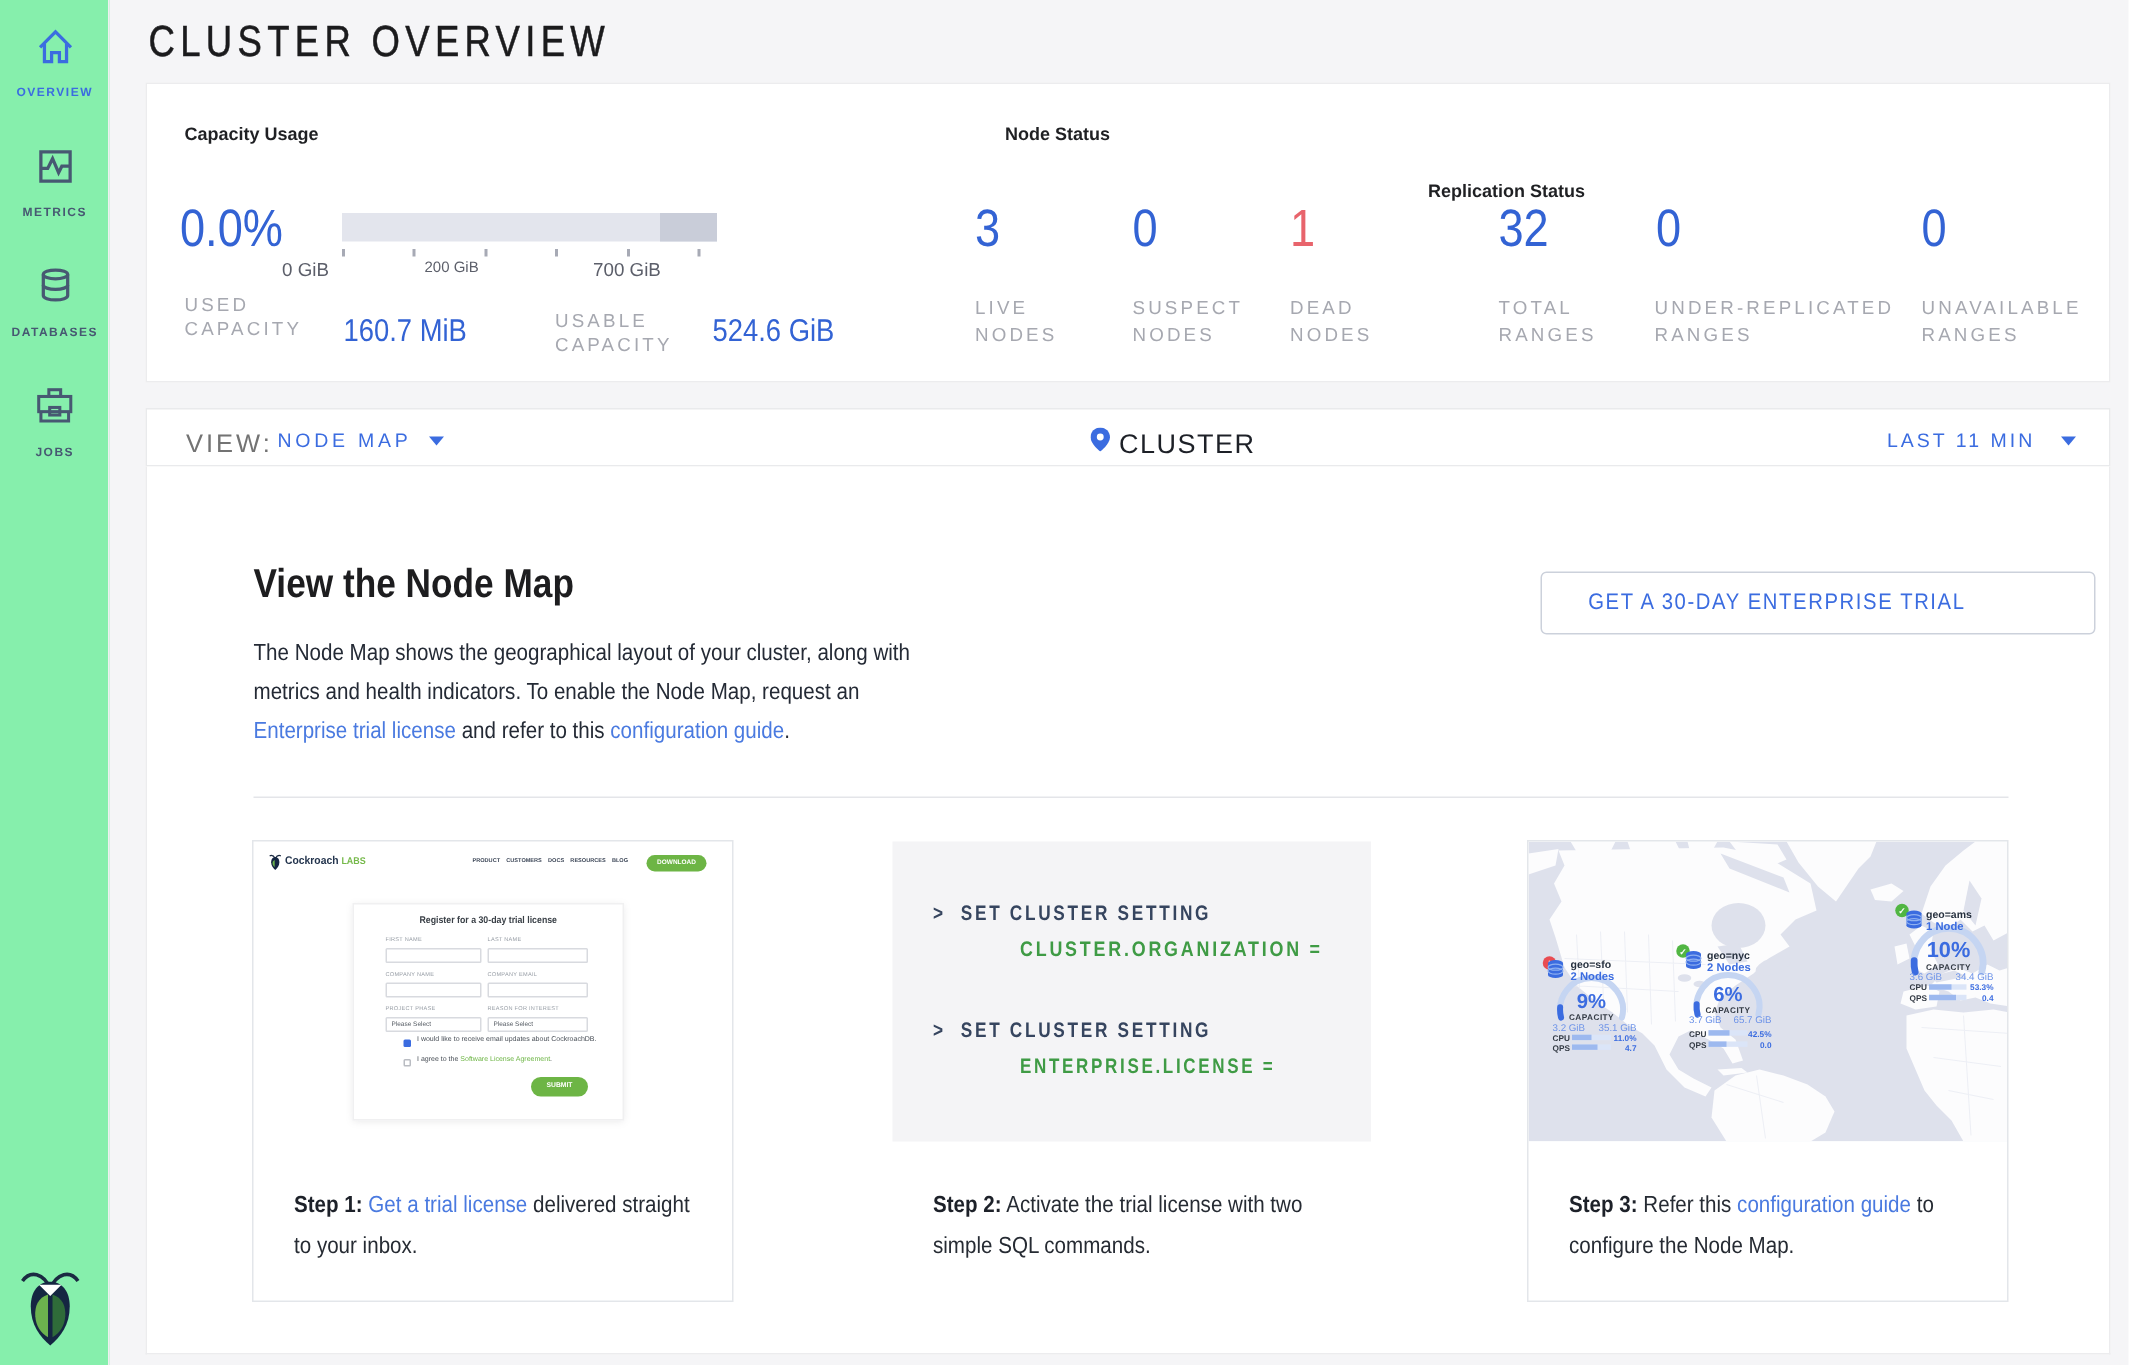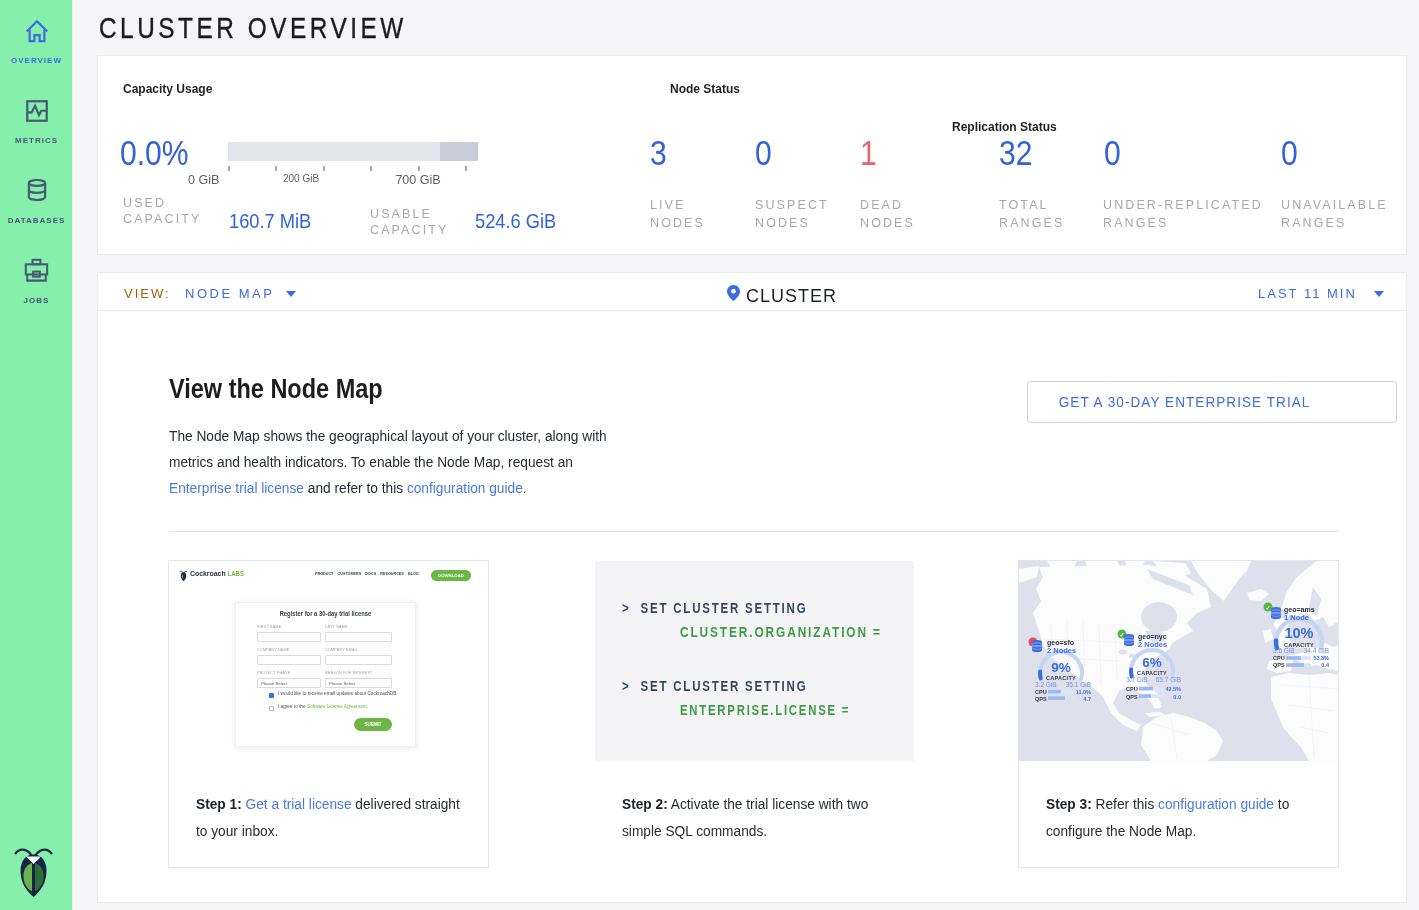"VIEW:" div.abs { color: #a16207 -> #737373; font-size: 13px -> 17px }
